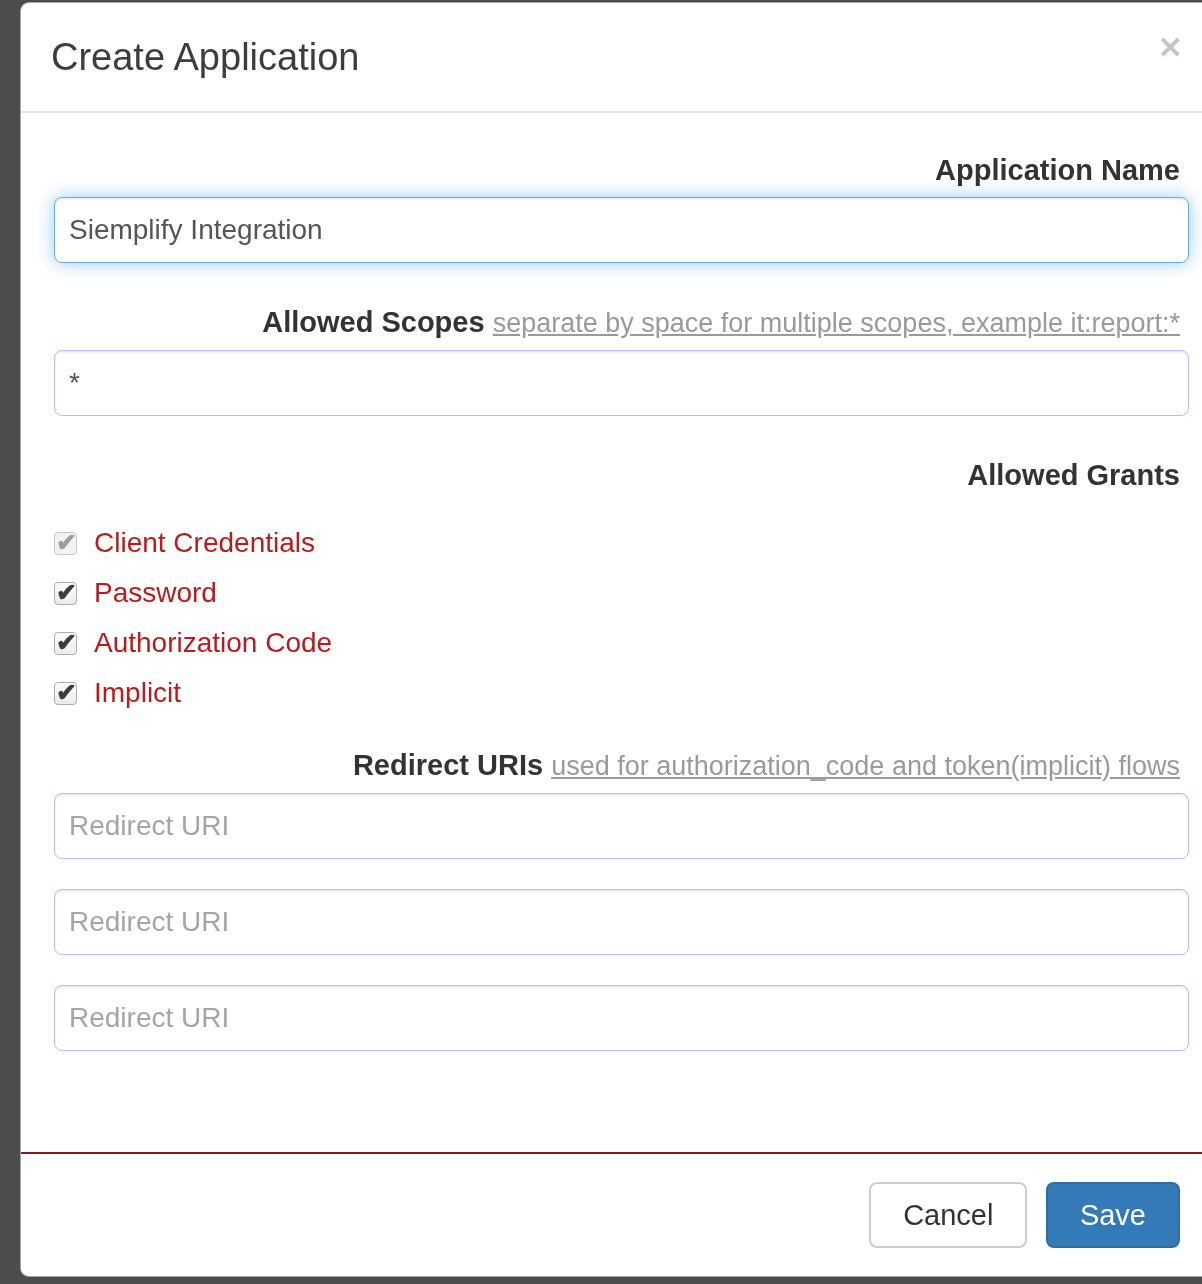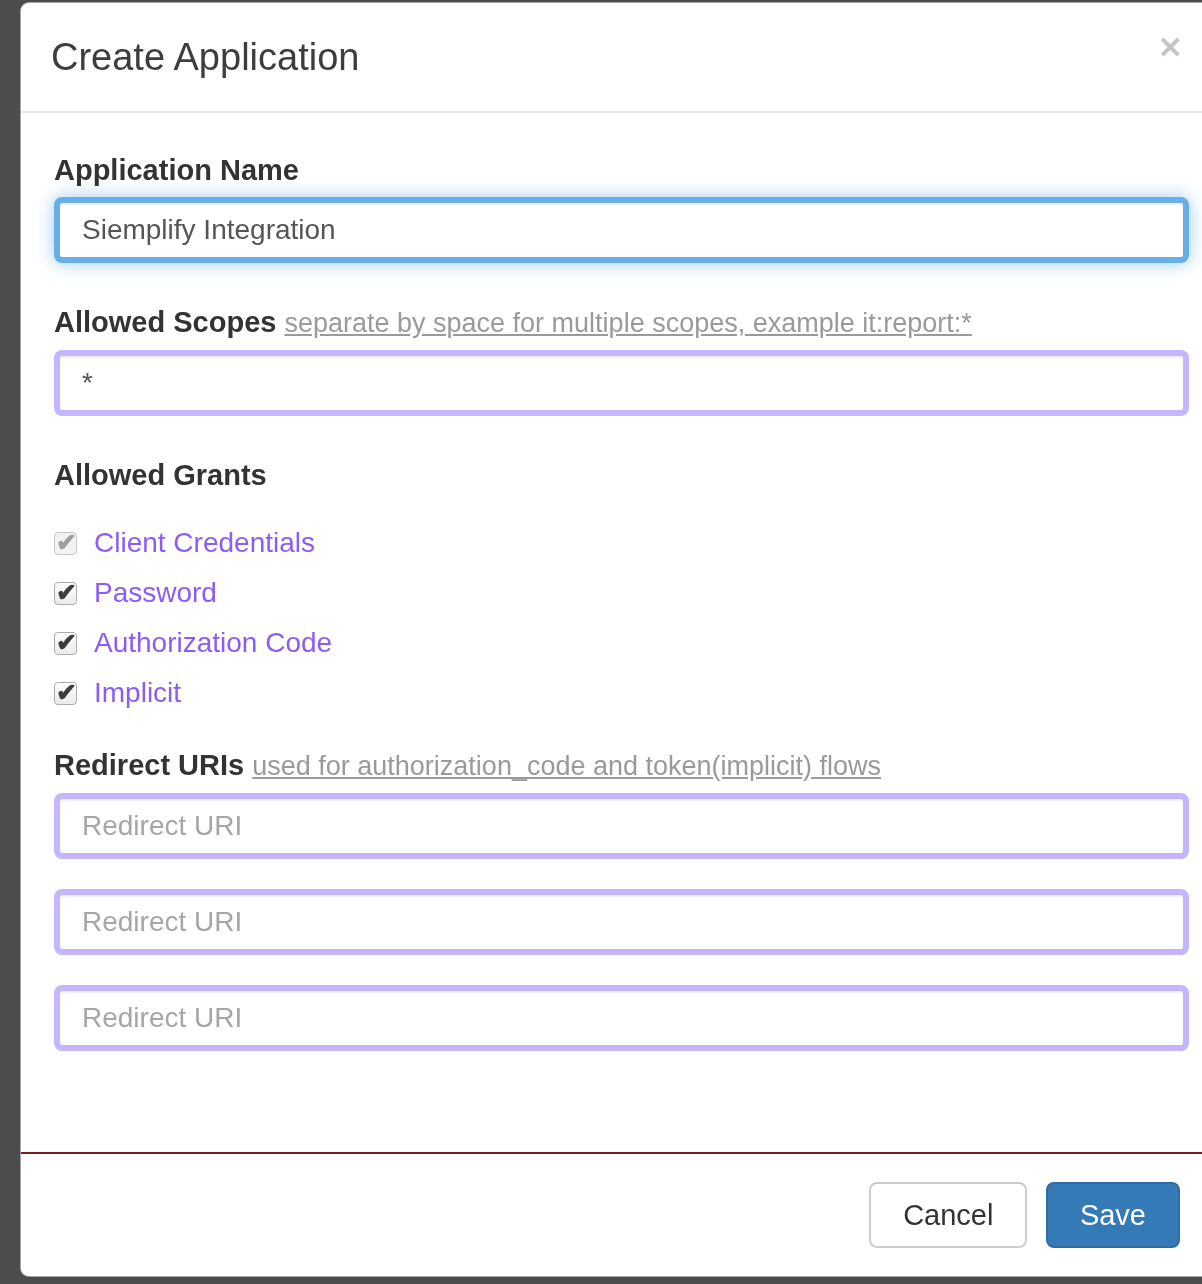"Application Name" .group-label { text-align: none -> right }
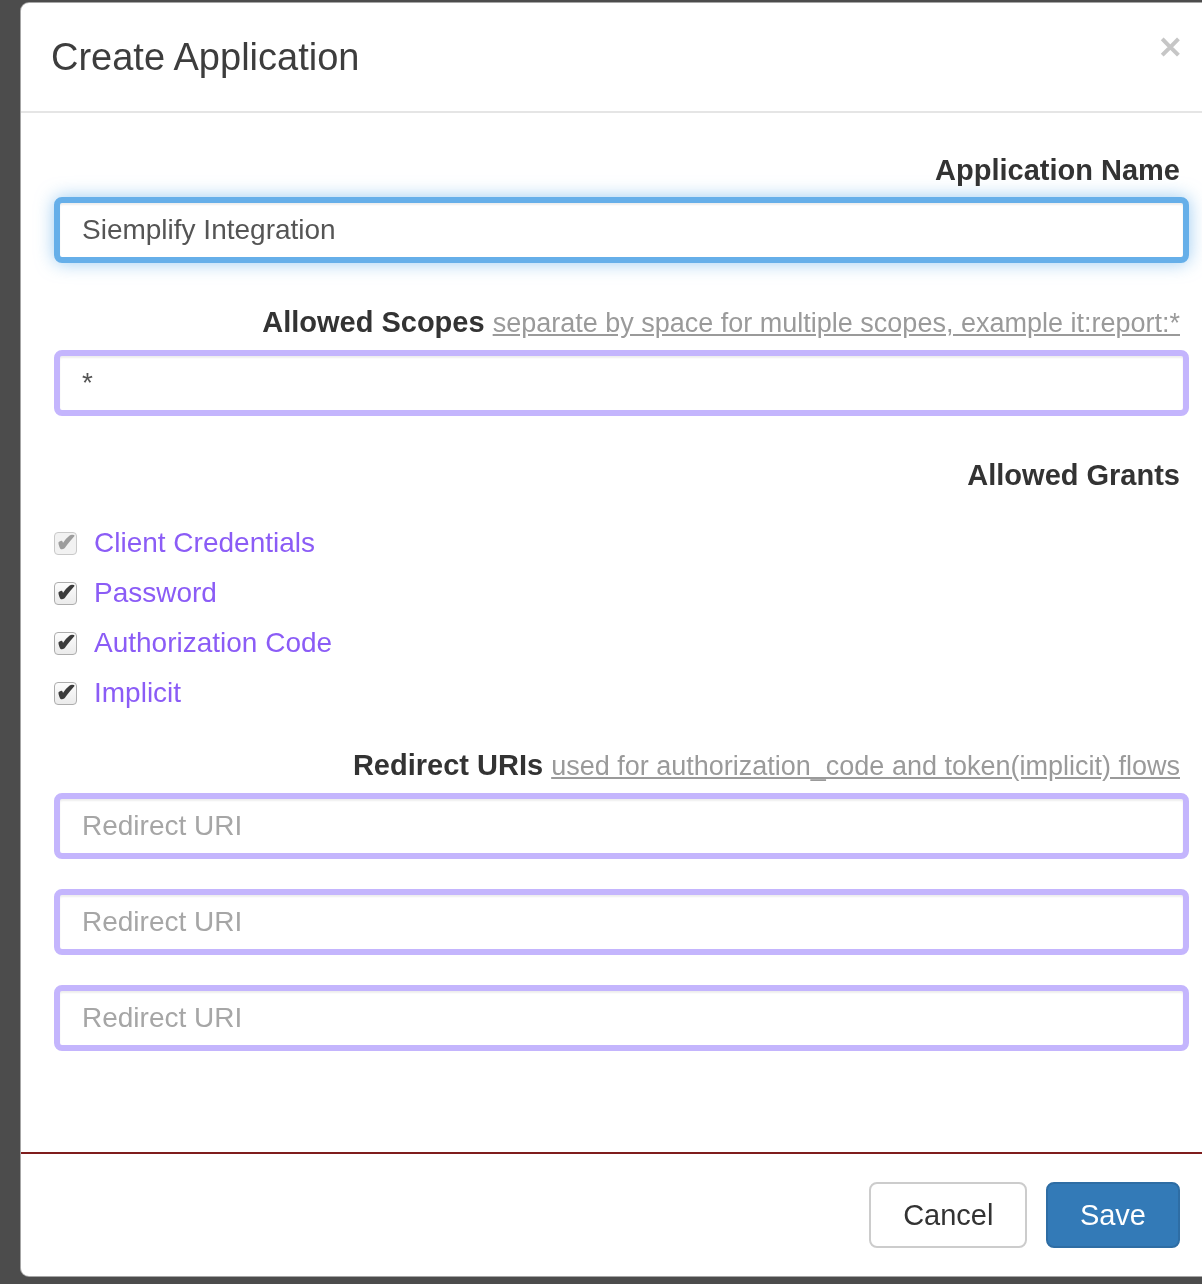"Siemplify Integration" .text-input { border: 6px solid #c4b5fd -> 1px solid #c4b5fd; padding: 0 22px -> 0 14px }
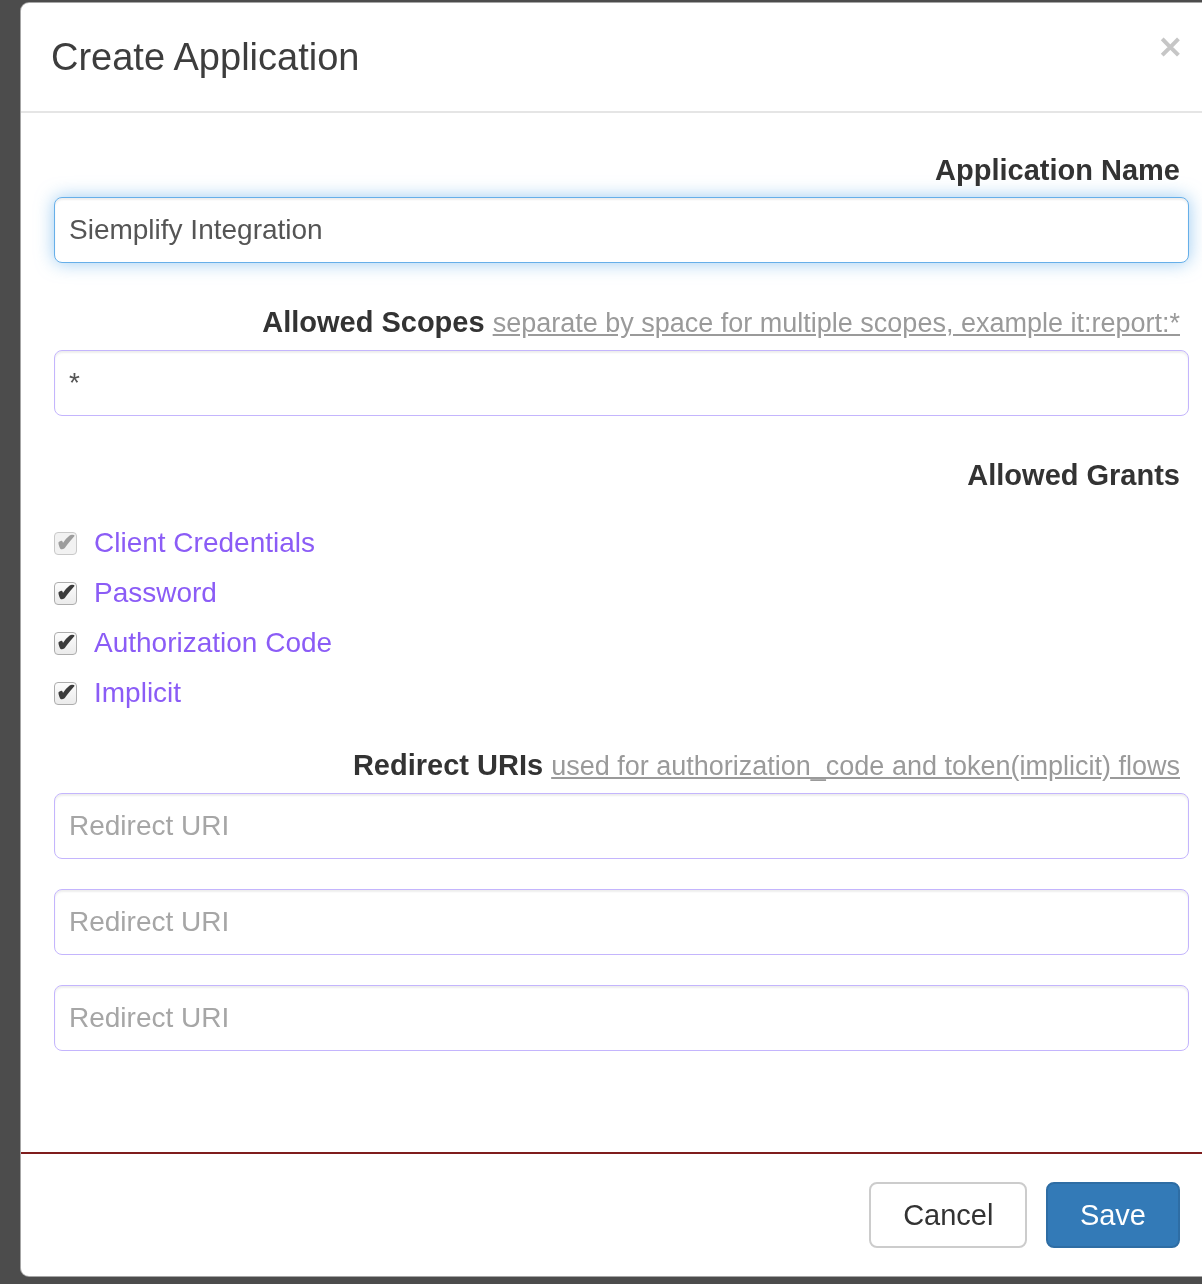"Client Credentials" .check-label { color: #8b5cf6 -> #b91c1c }
